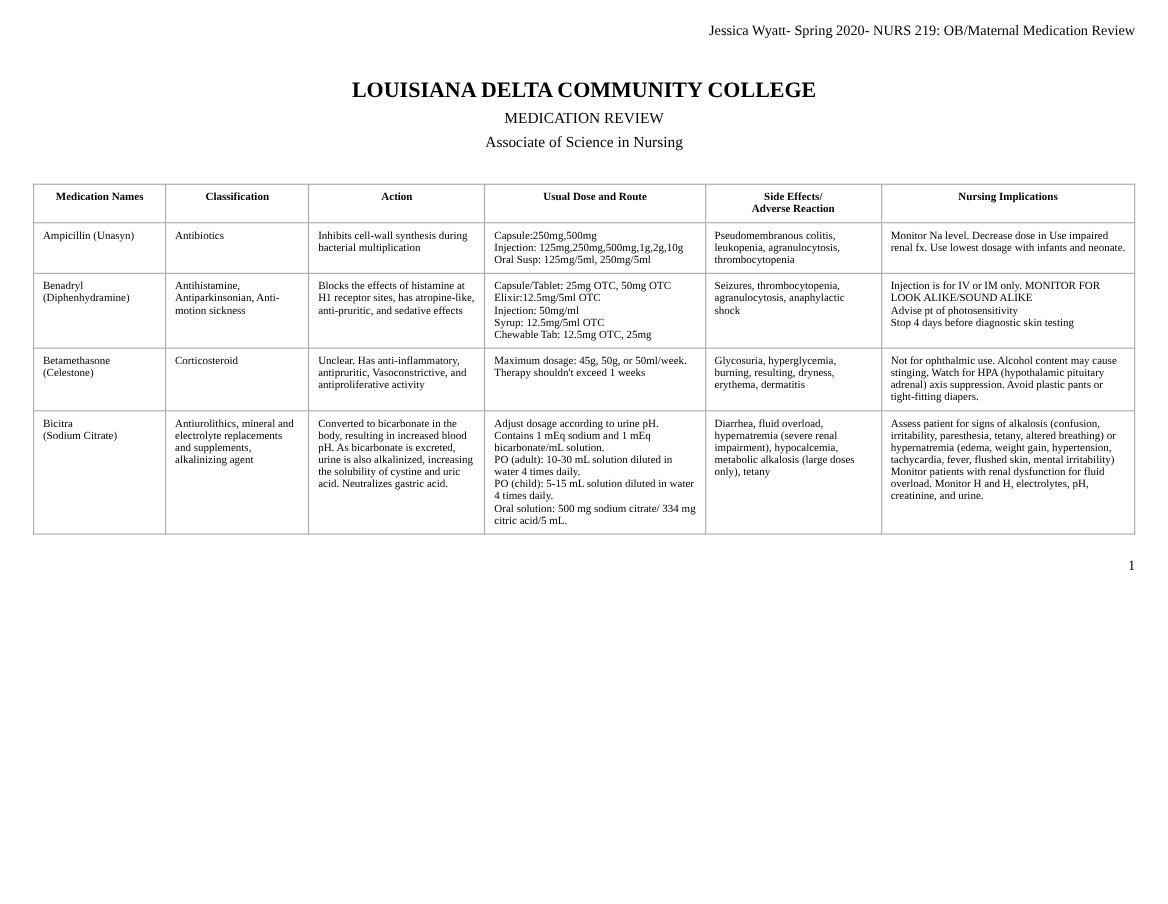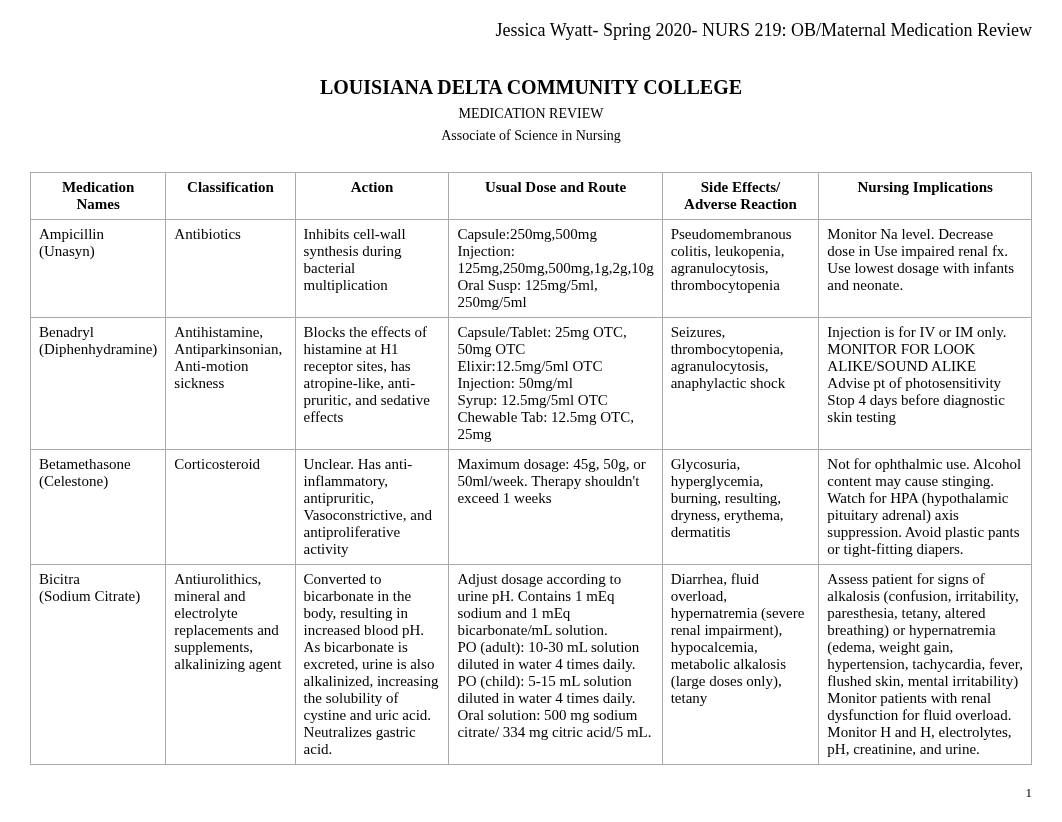"Jessica Wyatt- Spring 2020- NURS" .top-right { font-size: 18px -> 13px }
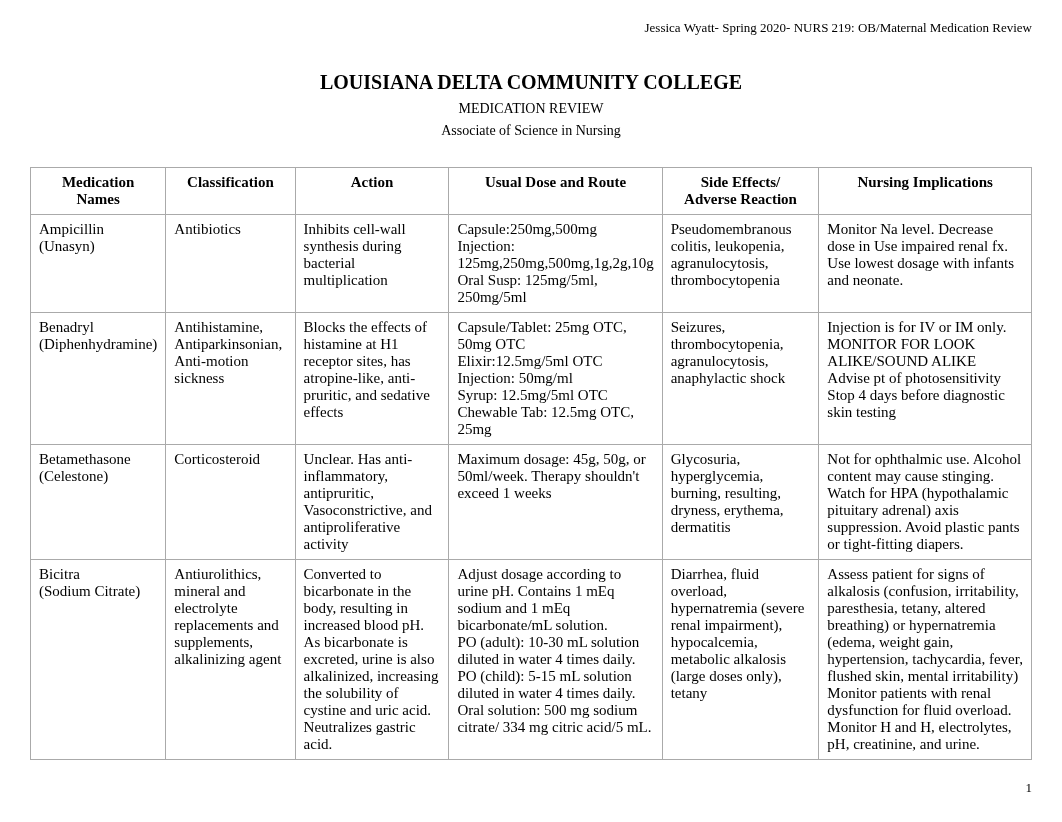"Medication Names" table { font-size: 15px -> 10px }
